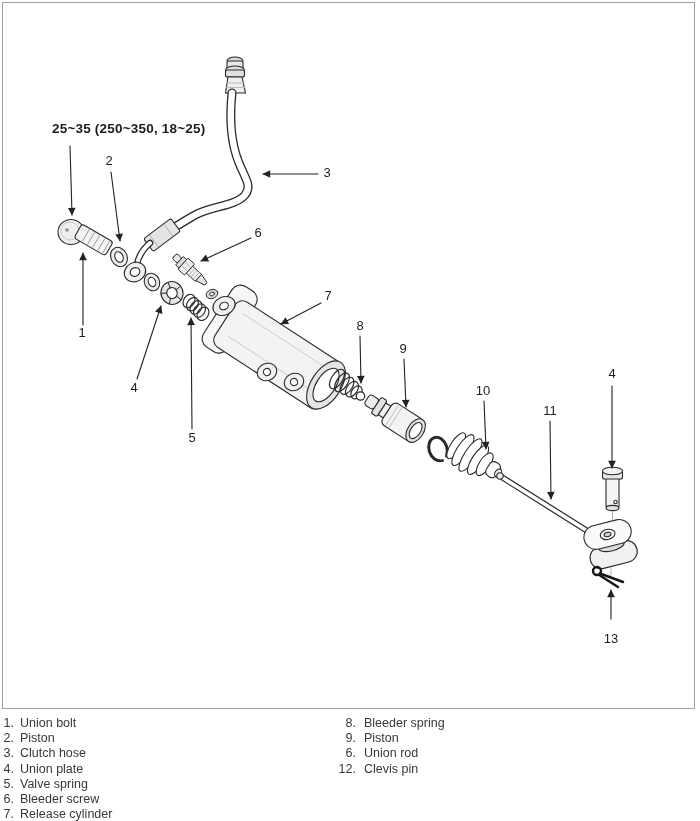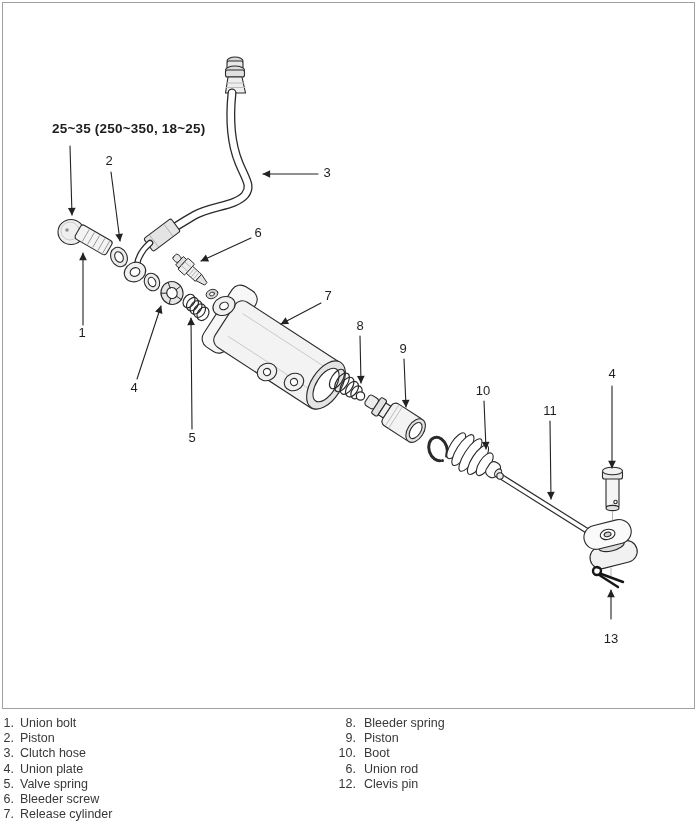"10." div.legend-row { html: <div> <span>10.</span> <span>Boot</span> </div> -> none }
